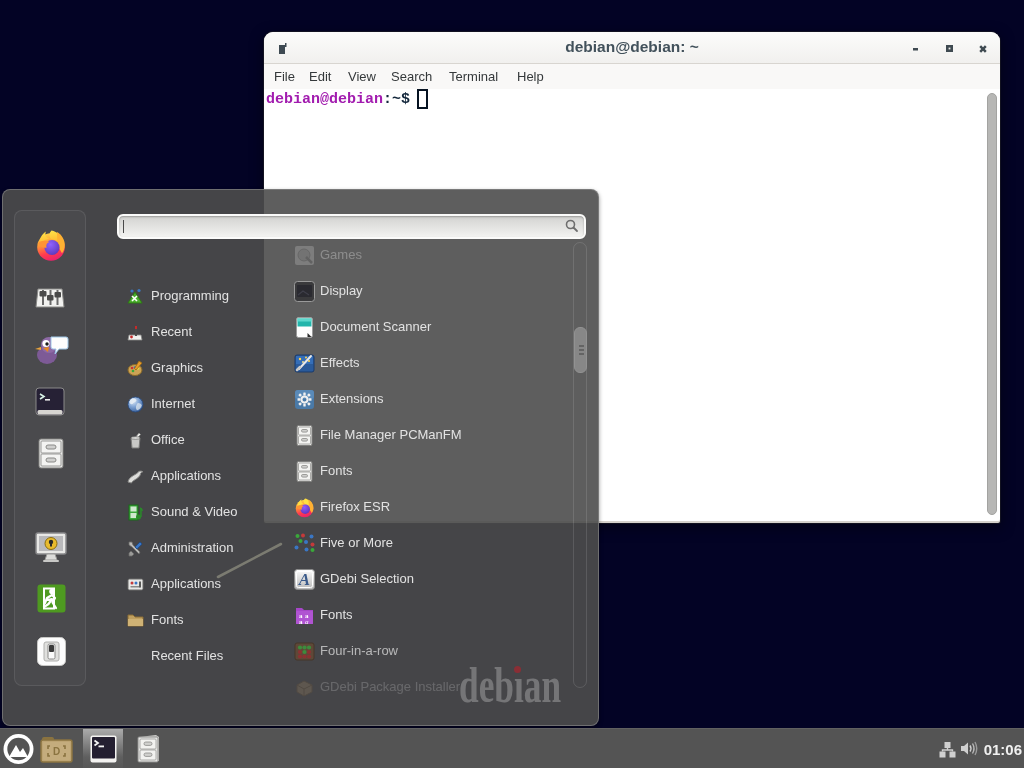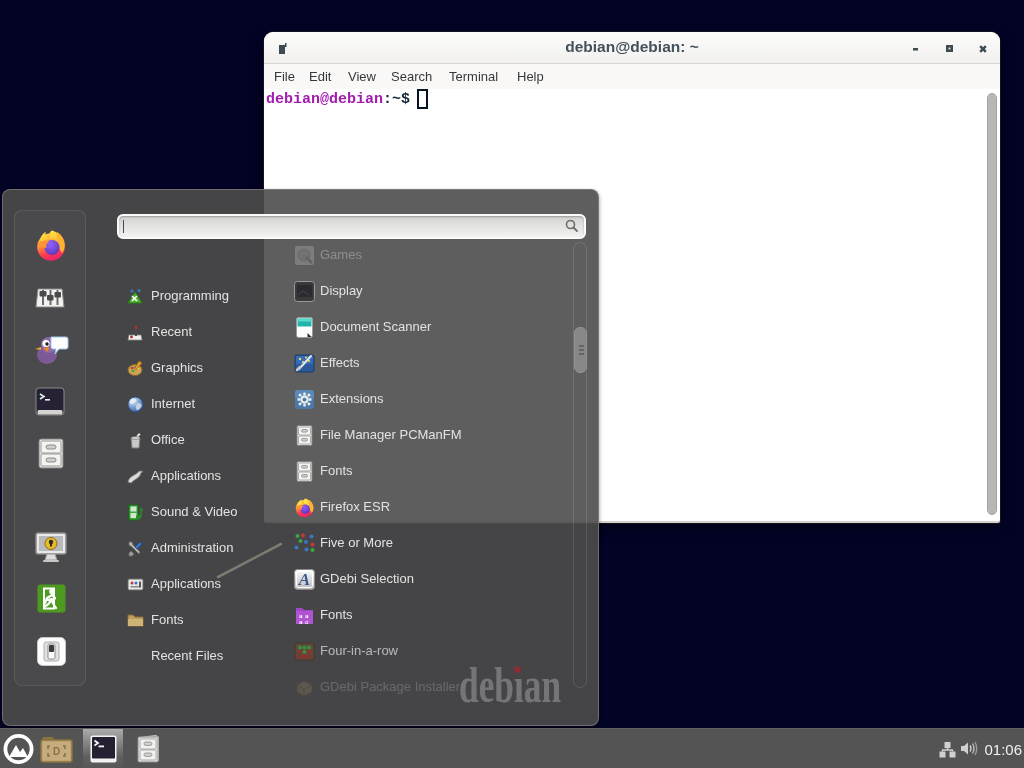"01:06" #clock { font-weight: normal -> bold }
